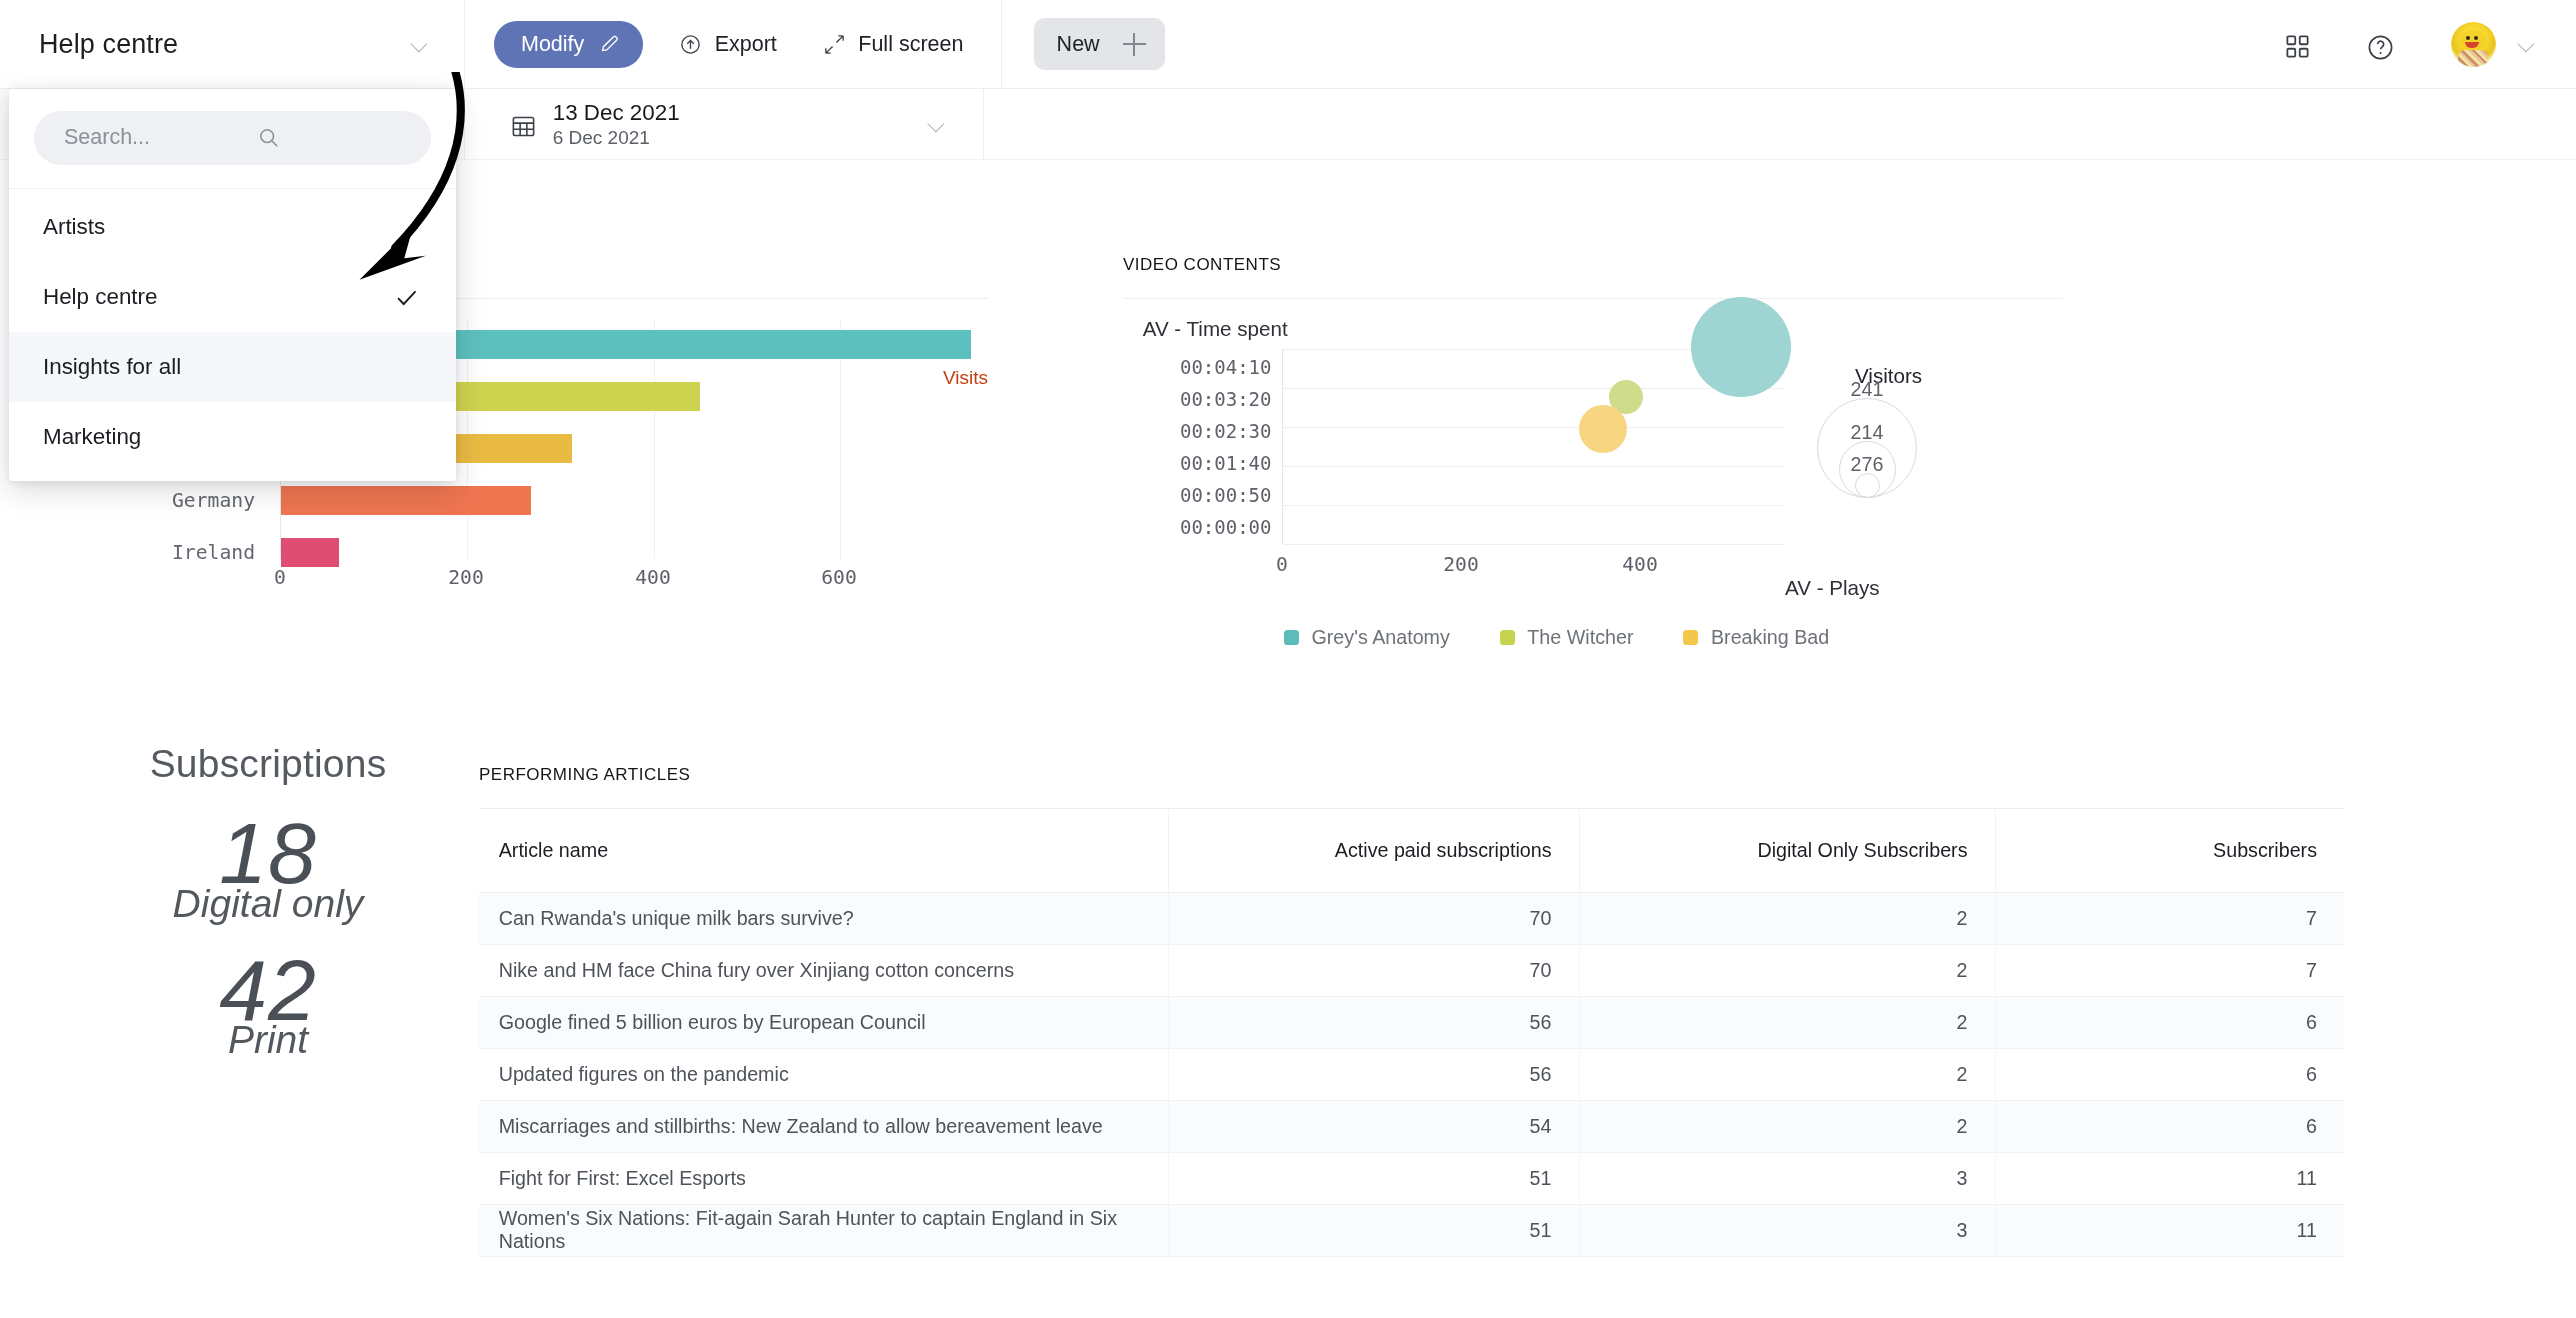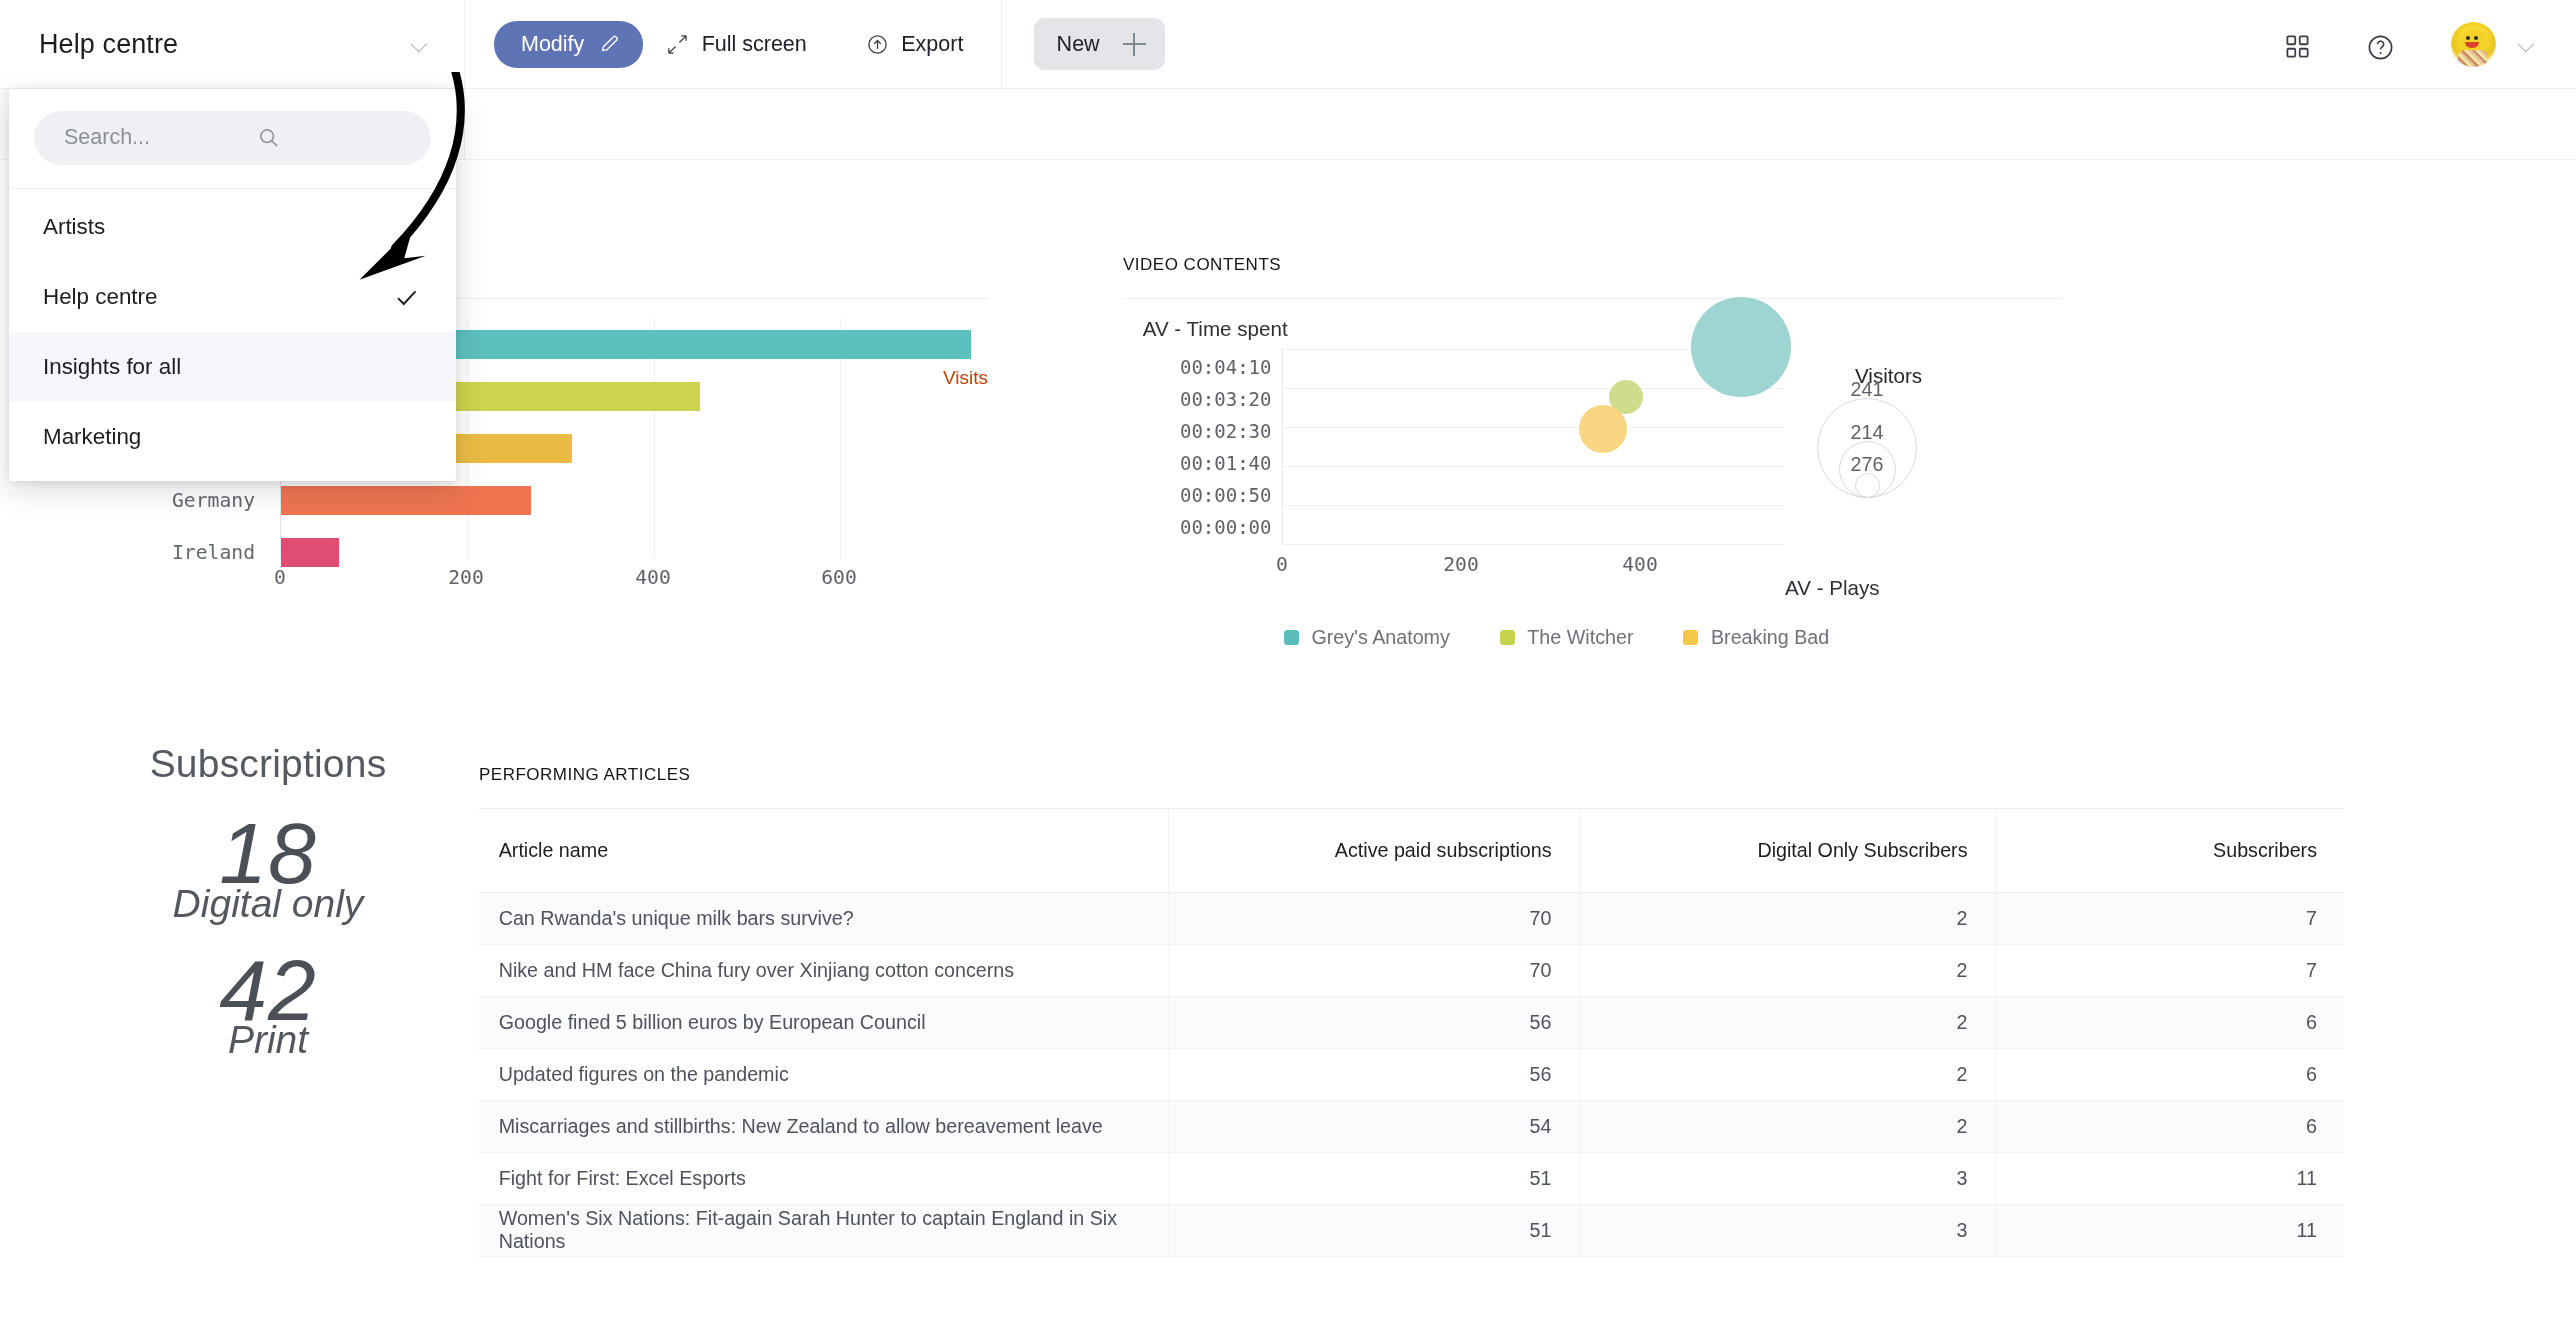"Full screen" div.tb-item { order: before "Export" -> after "Export" }
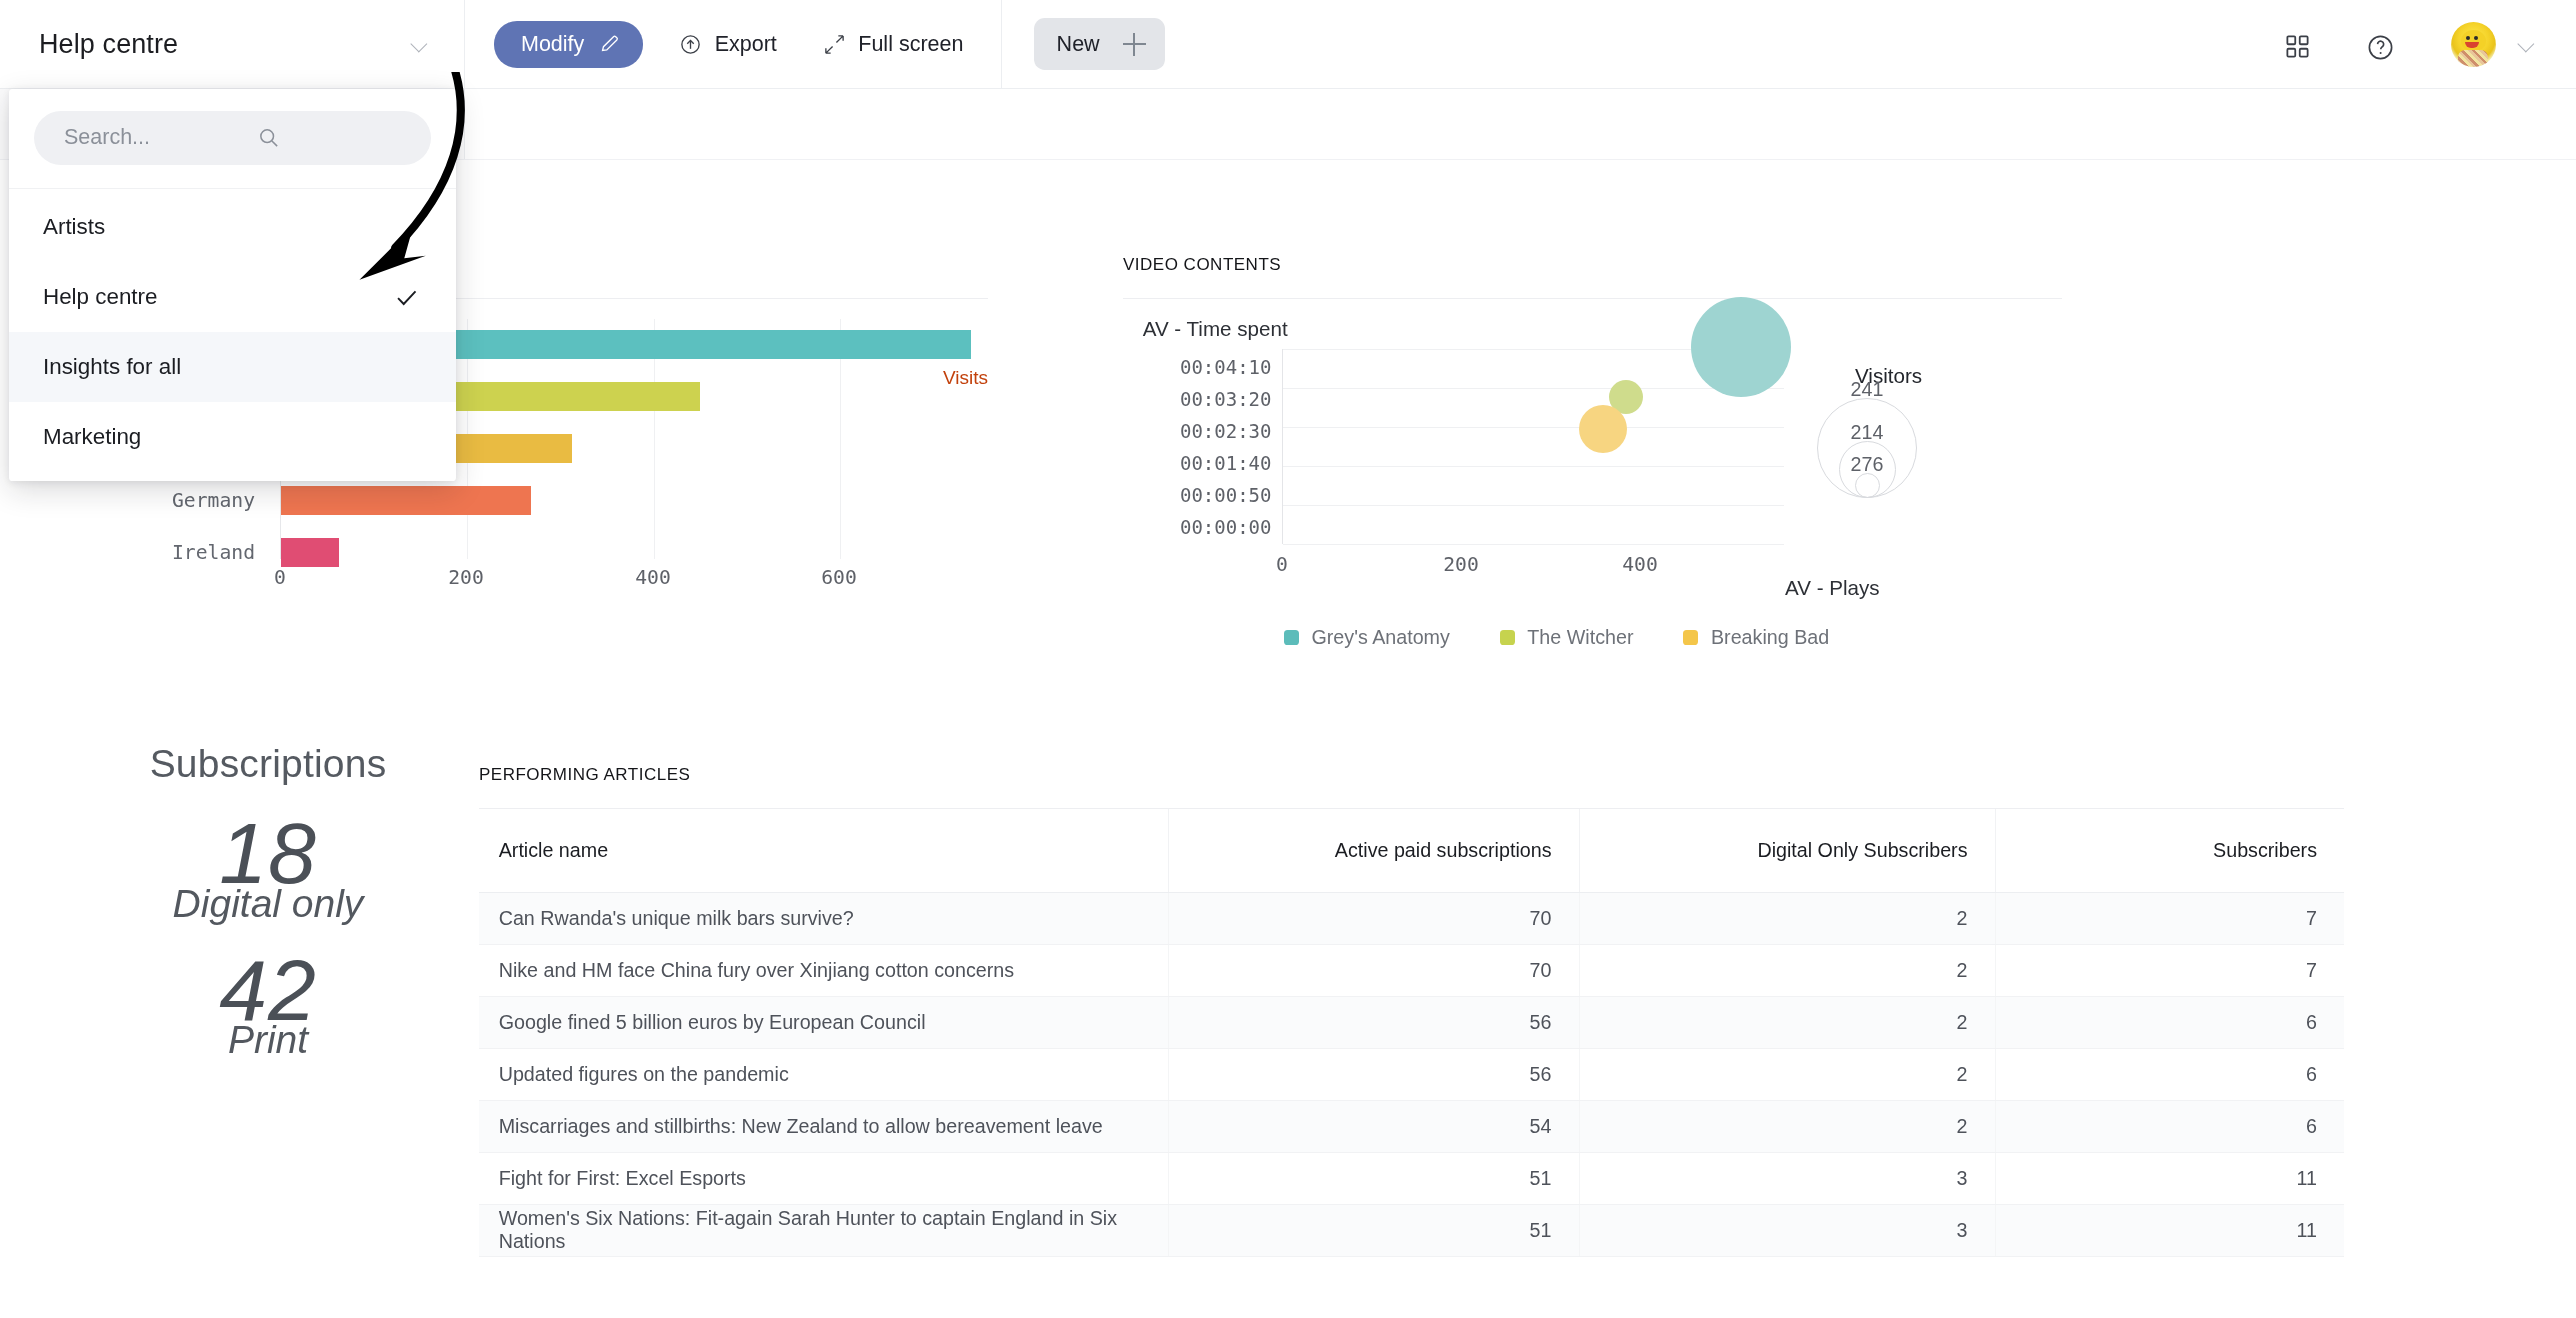"13 Dec 2021" div.subbar { html: none -> <div> <div> <span> <svg> <rect></rect> <path></path> </svg> </span> <div> <div>13 Dec 2021</div> <div>6 Dec 2021</div> </div> </div> <div></div> </div> }
